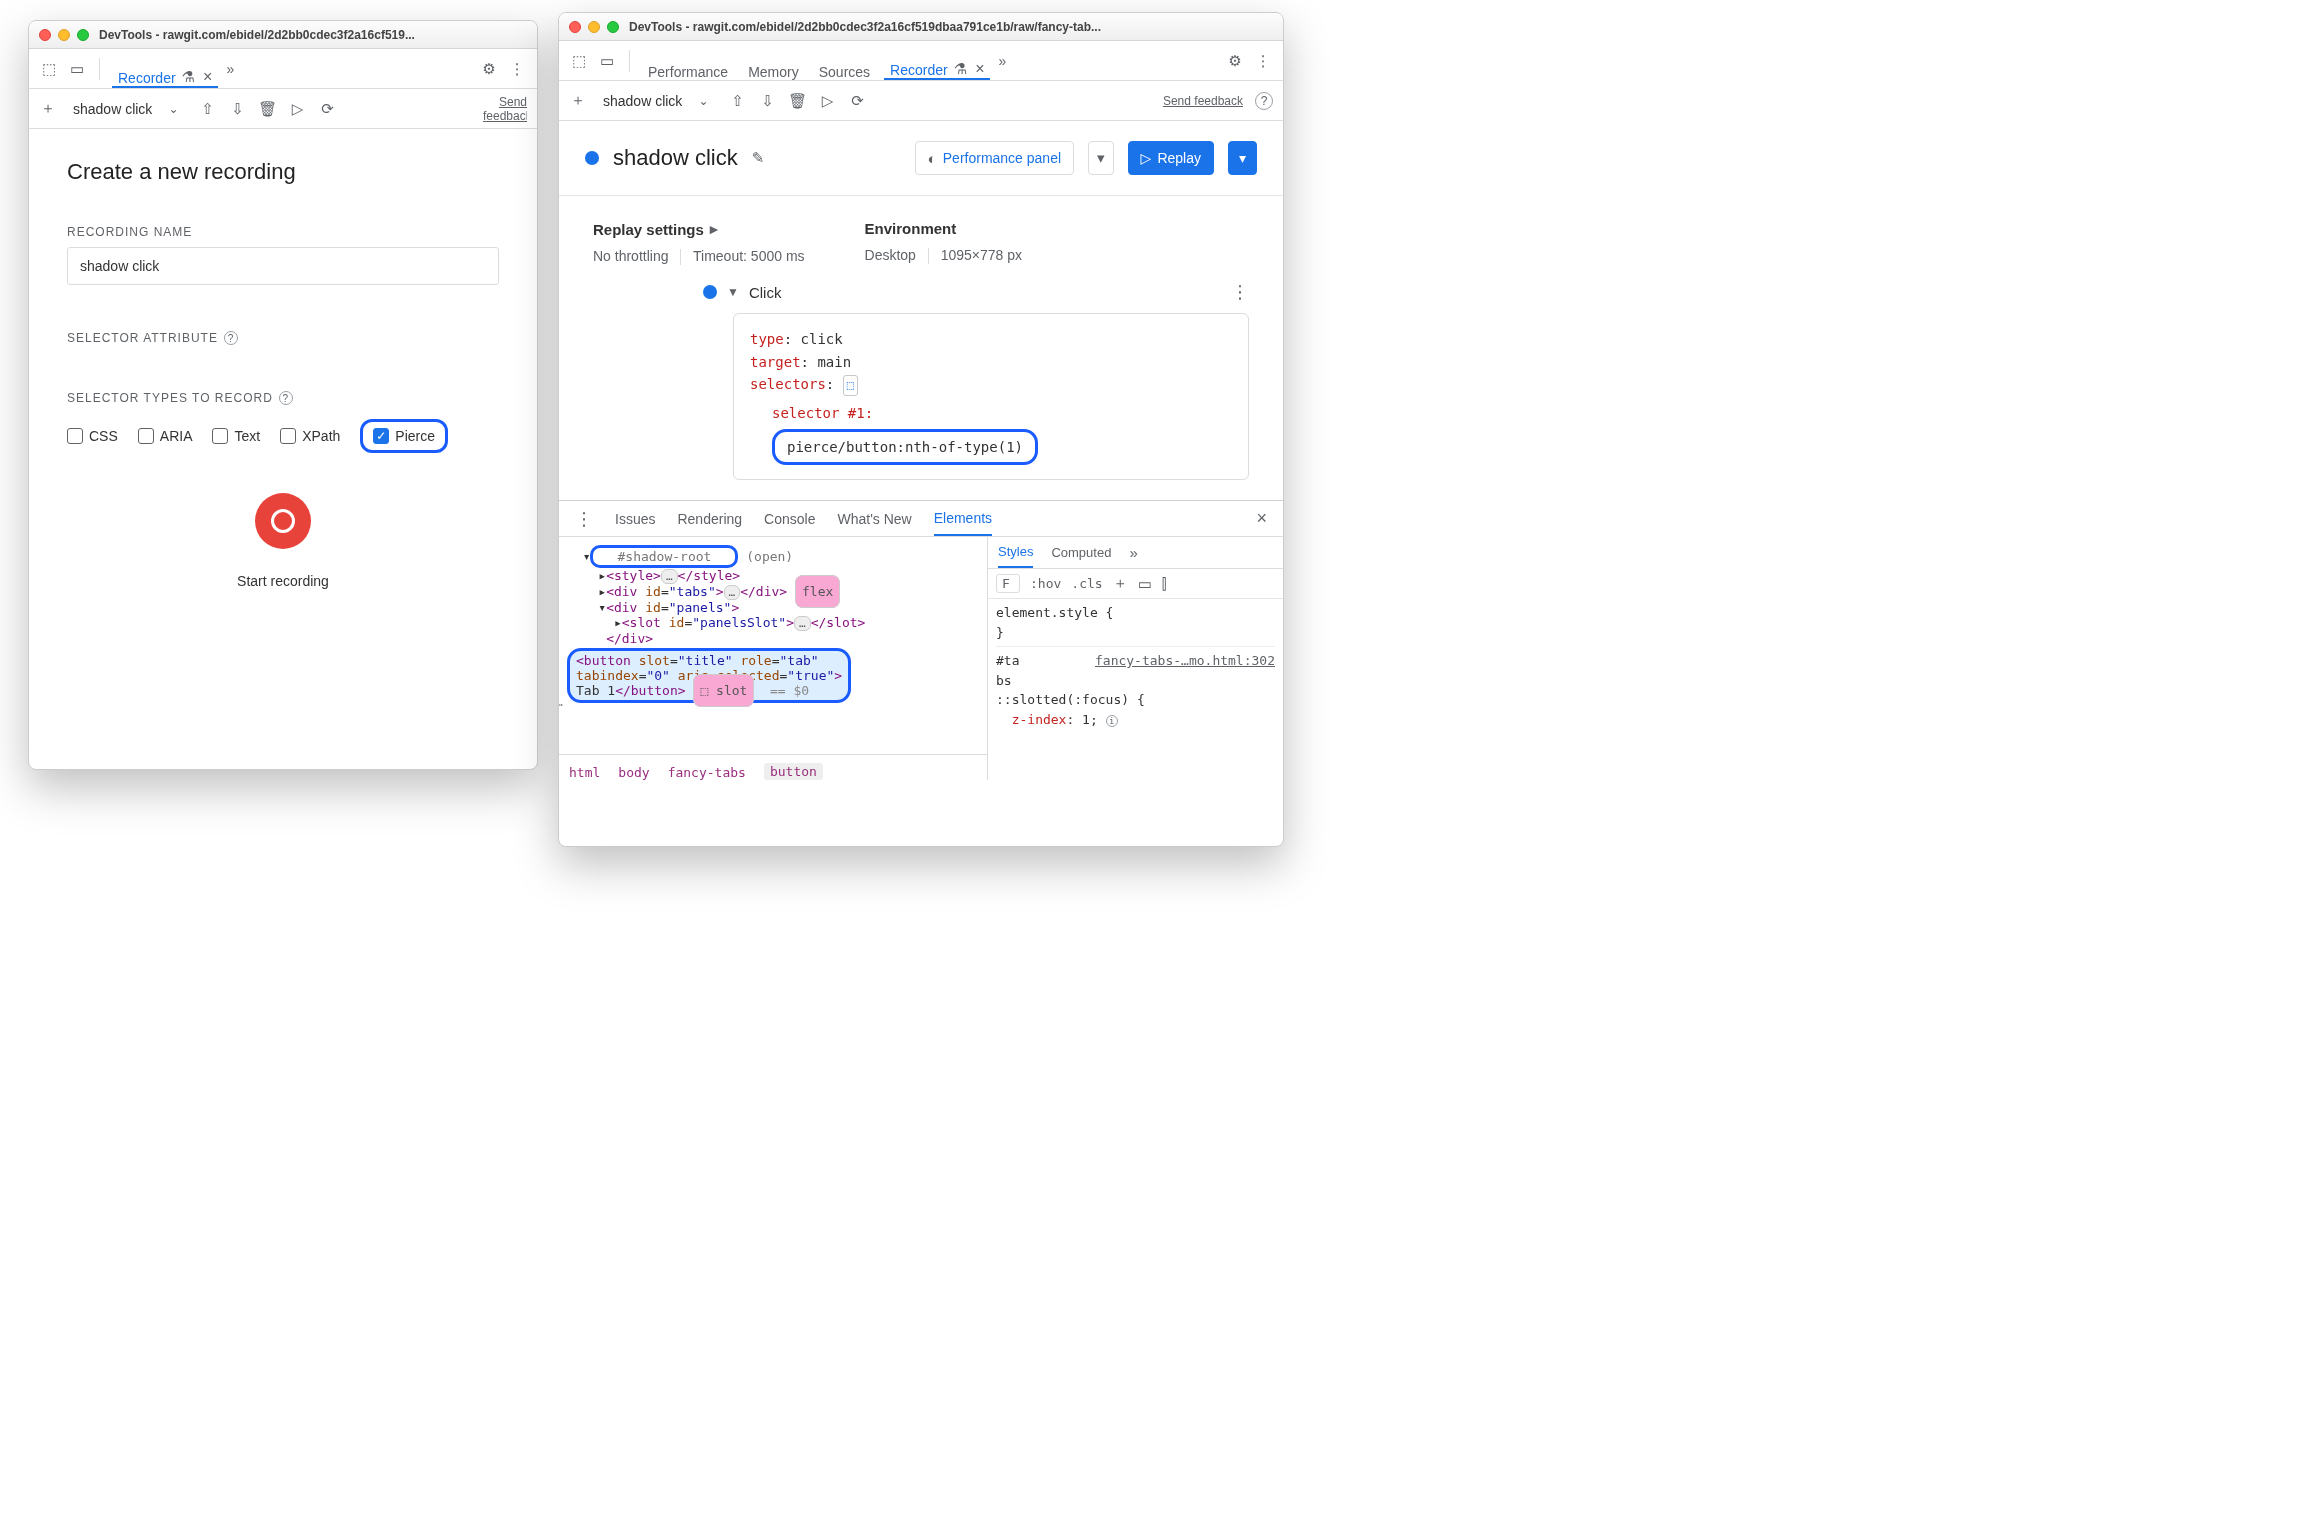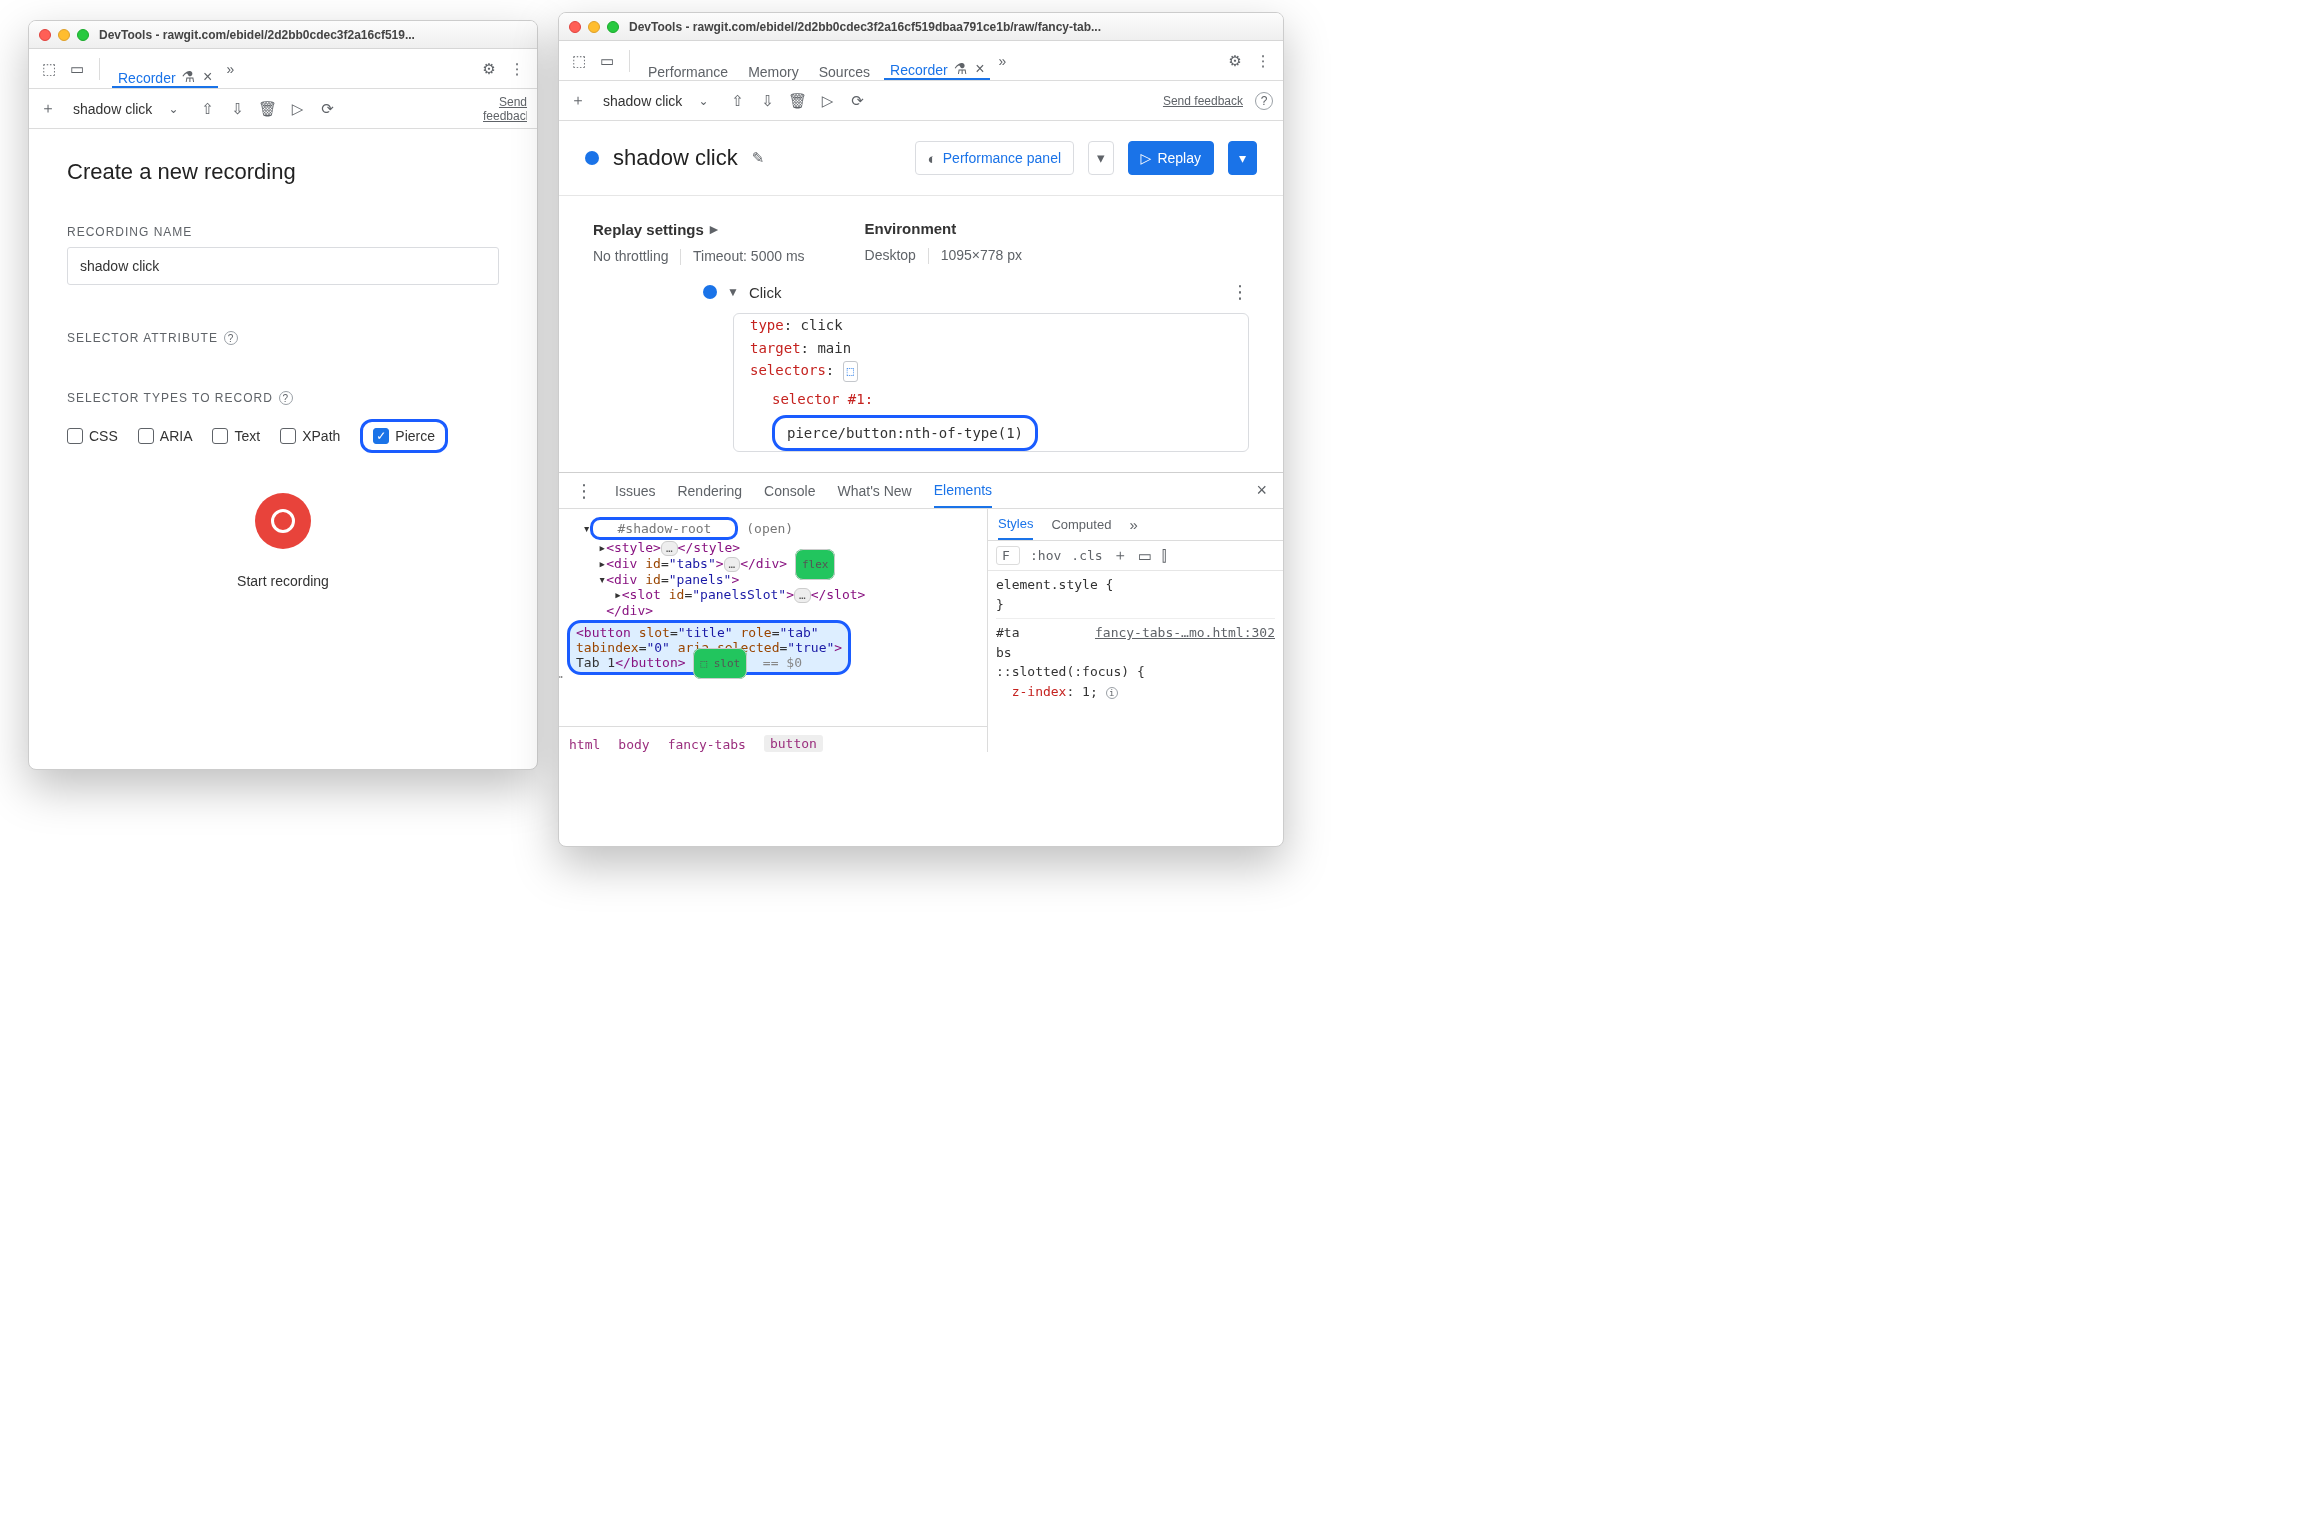"type: click" .stepbox { padding: 0 16px -> 14px 16px }
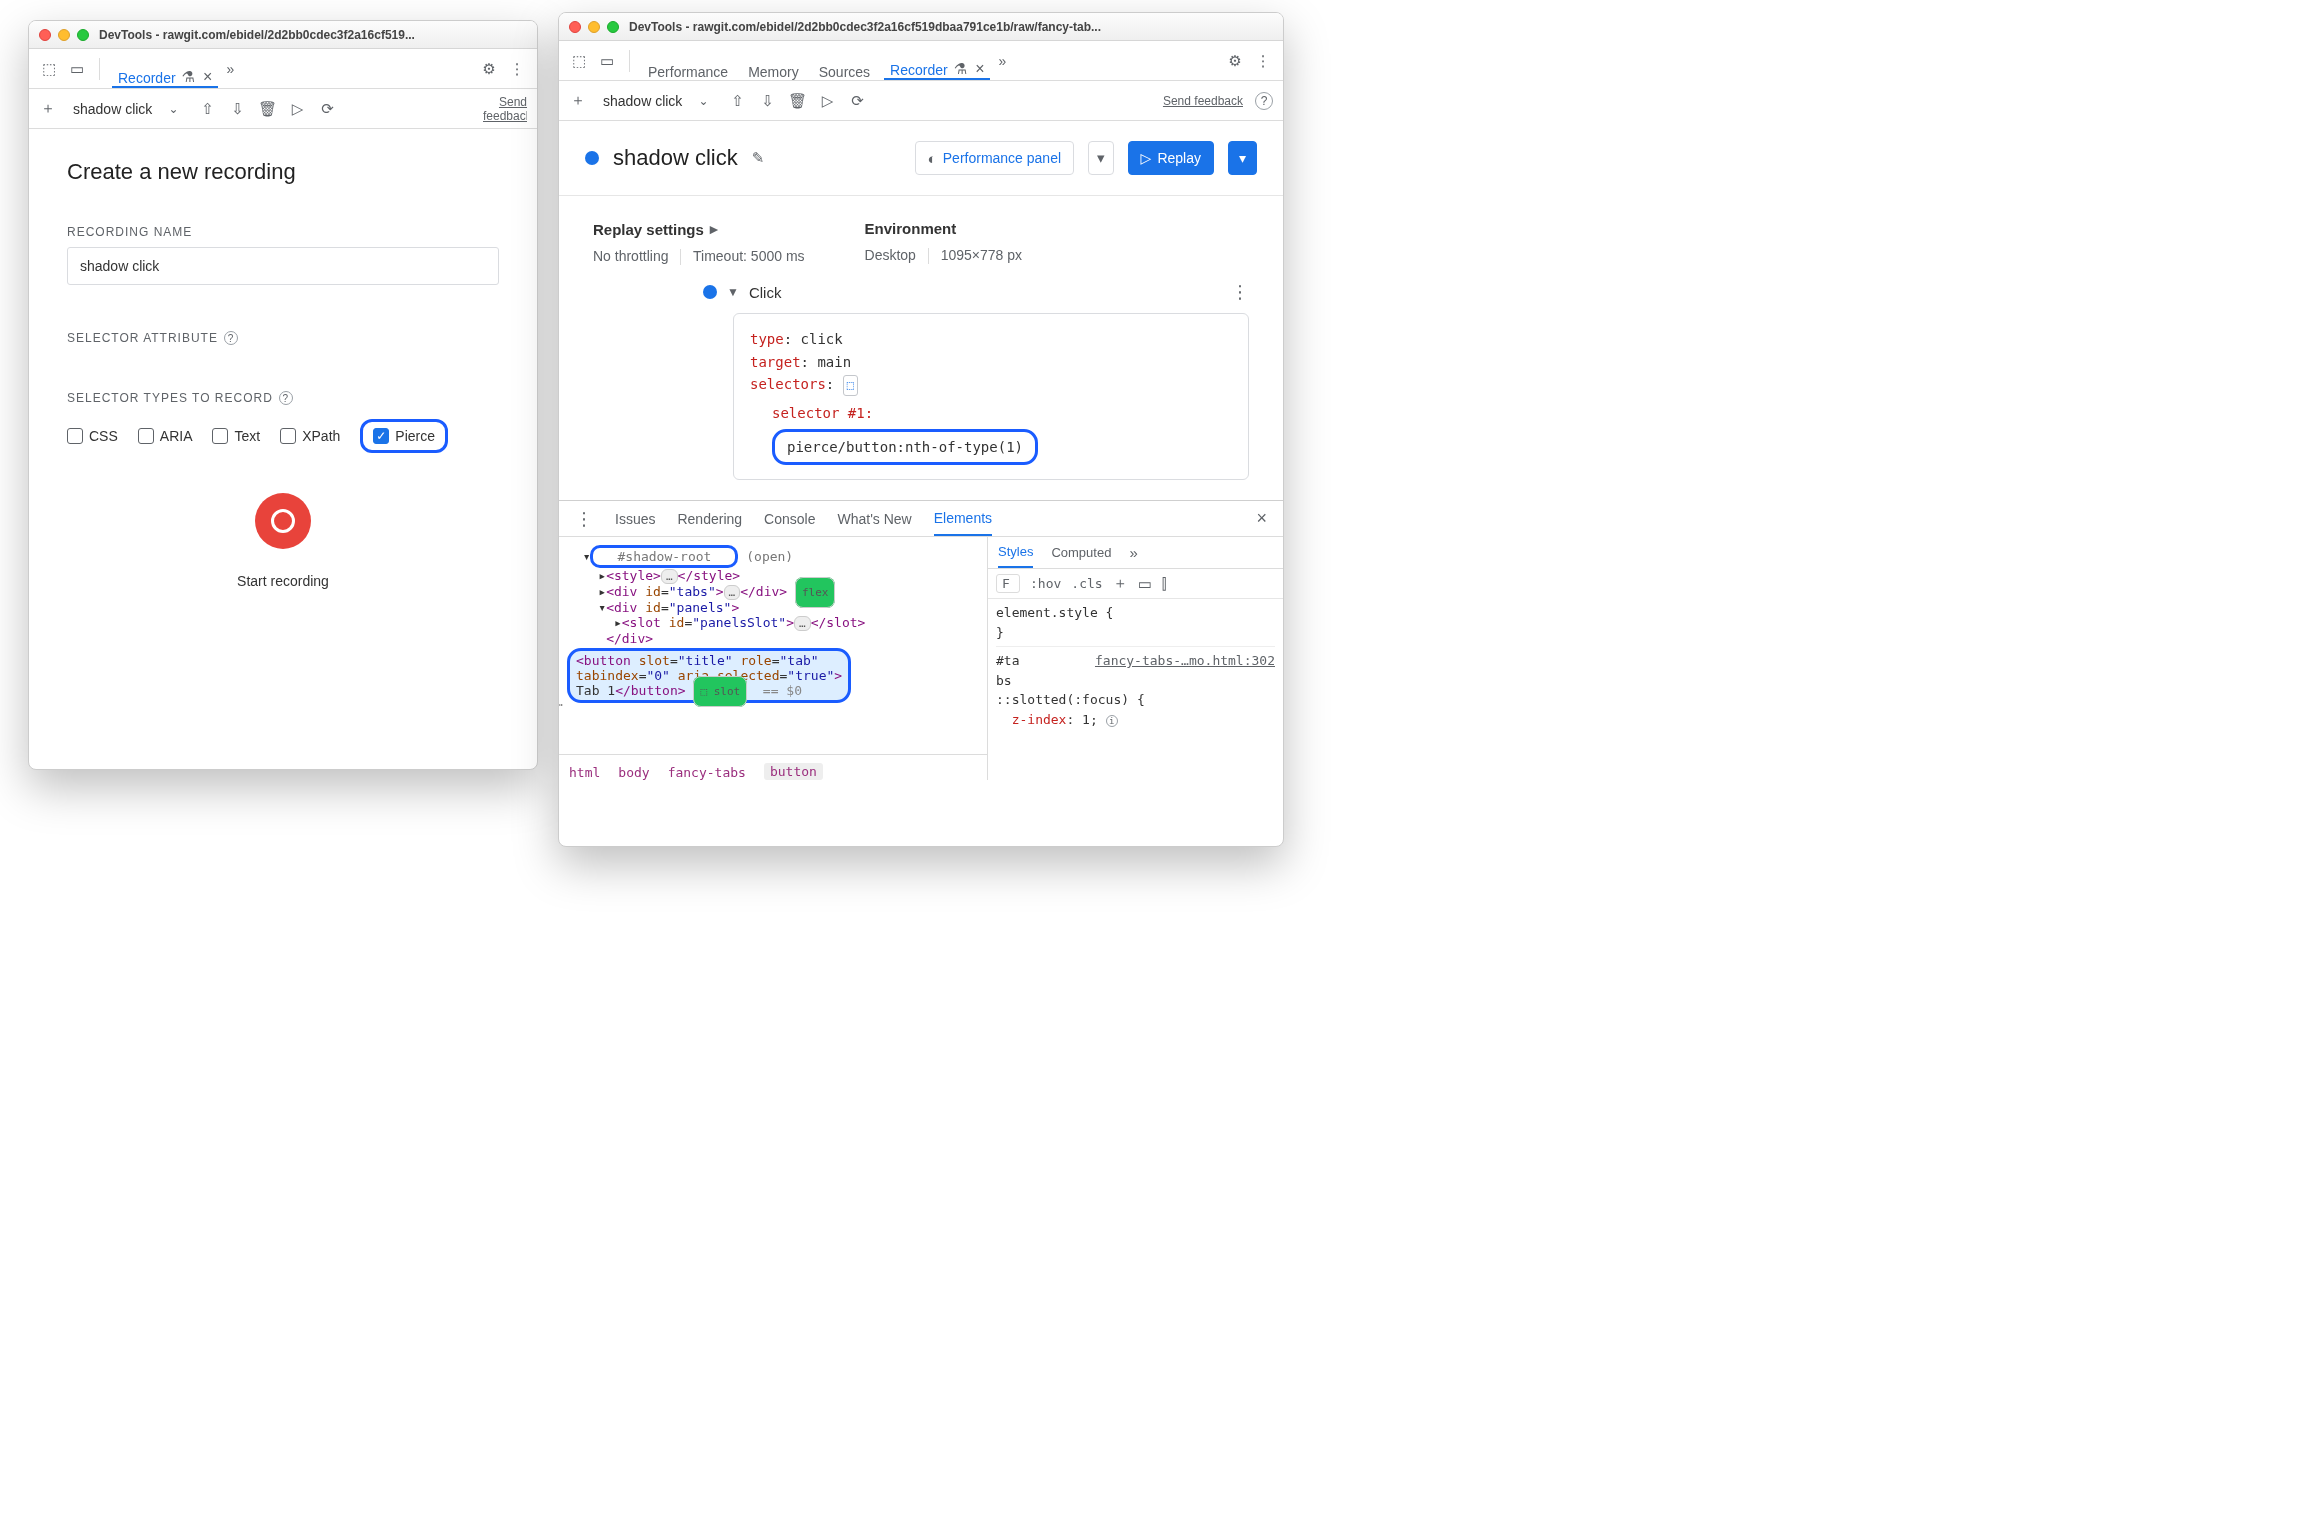"flex" .flexbadge,.slotbadge { background: #22c55e -> #f9a8d4; font-size: 11px -> 13px }
